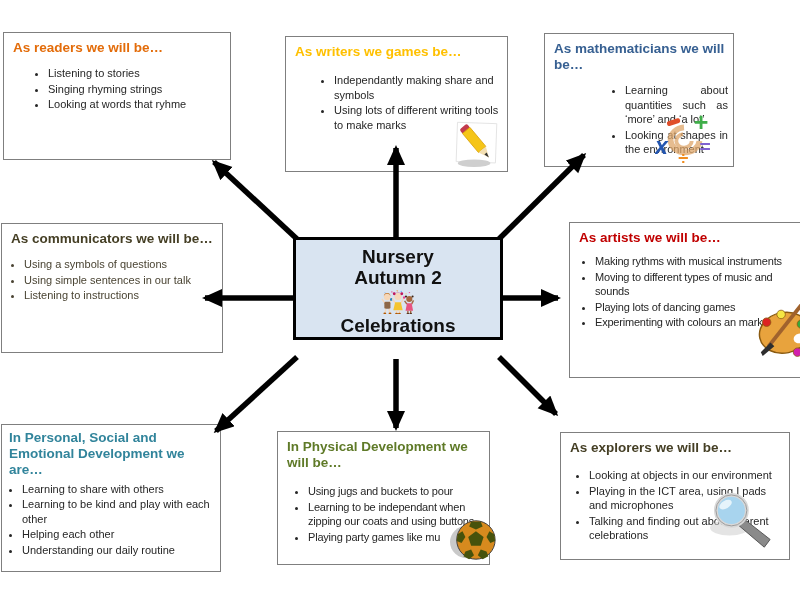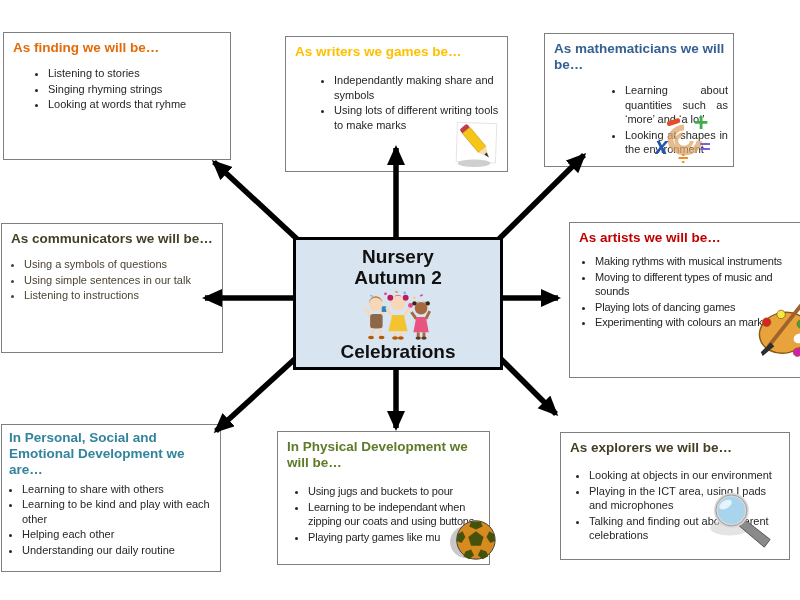"As finding we will be…" div.heading { text: finding -> readers }
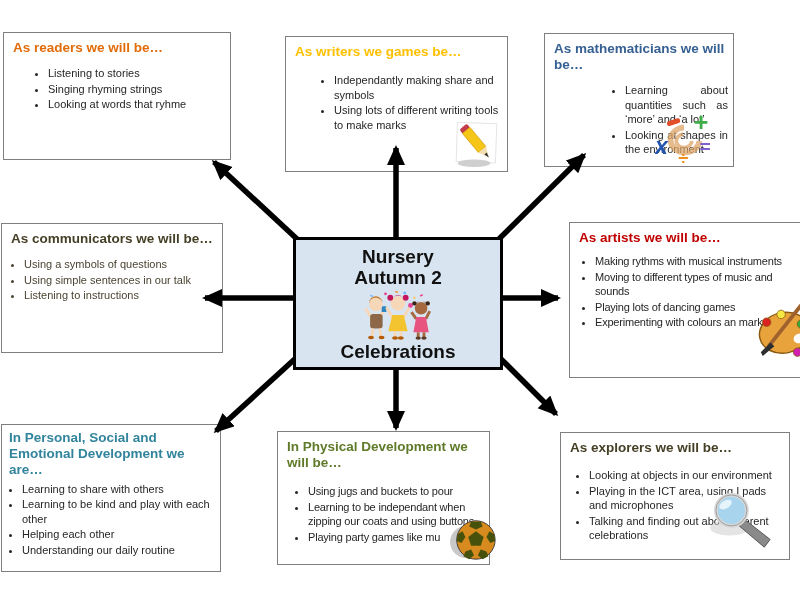"Nursery" #center-box { height: 133px -> 103px }
